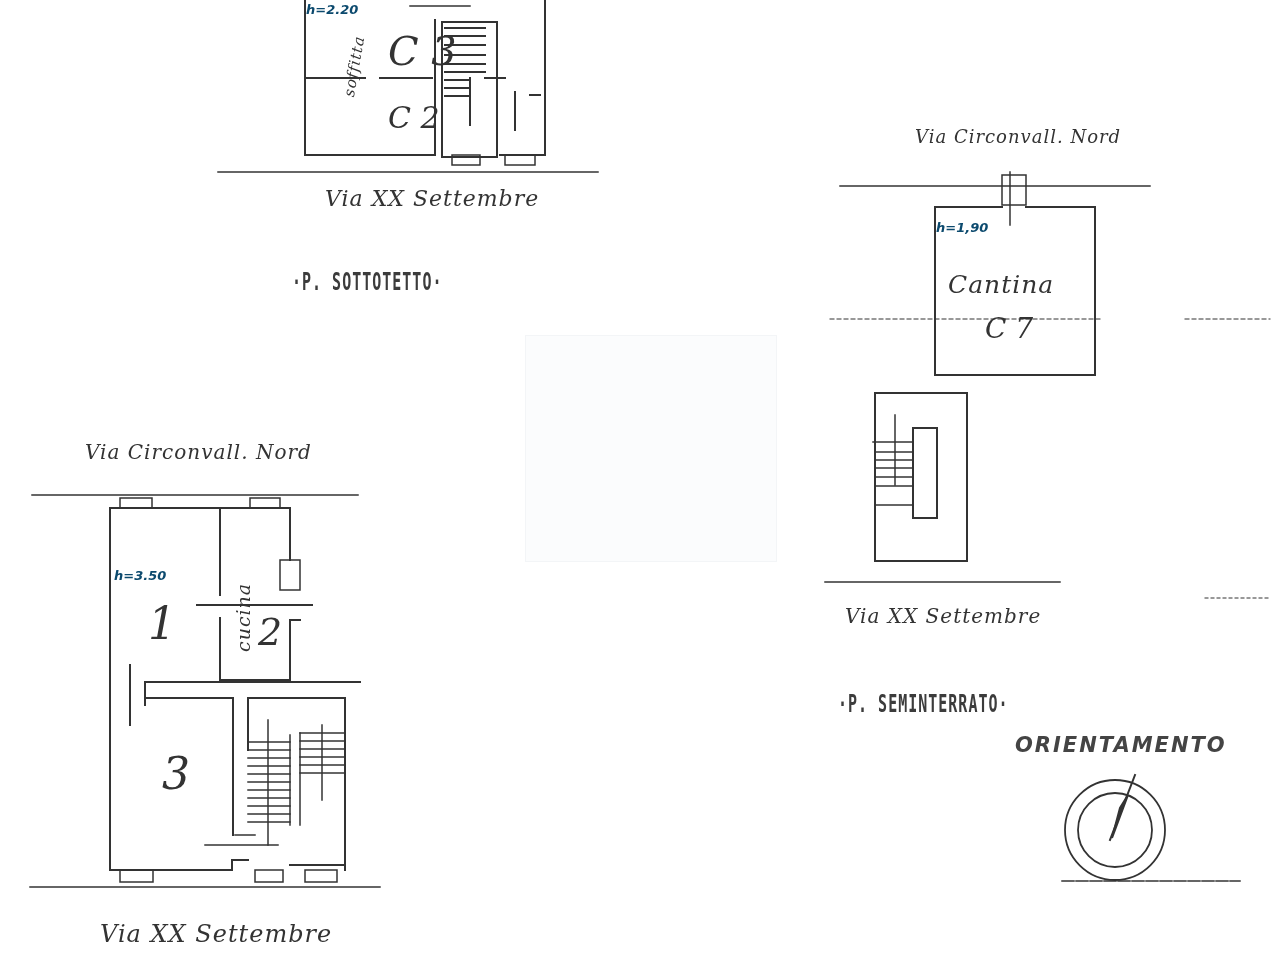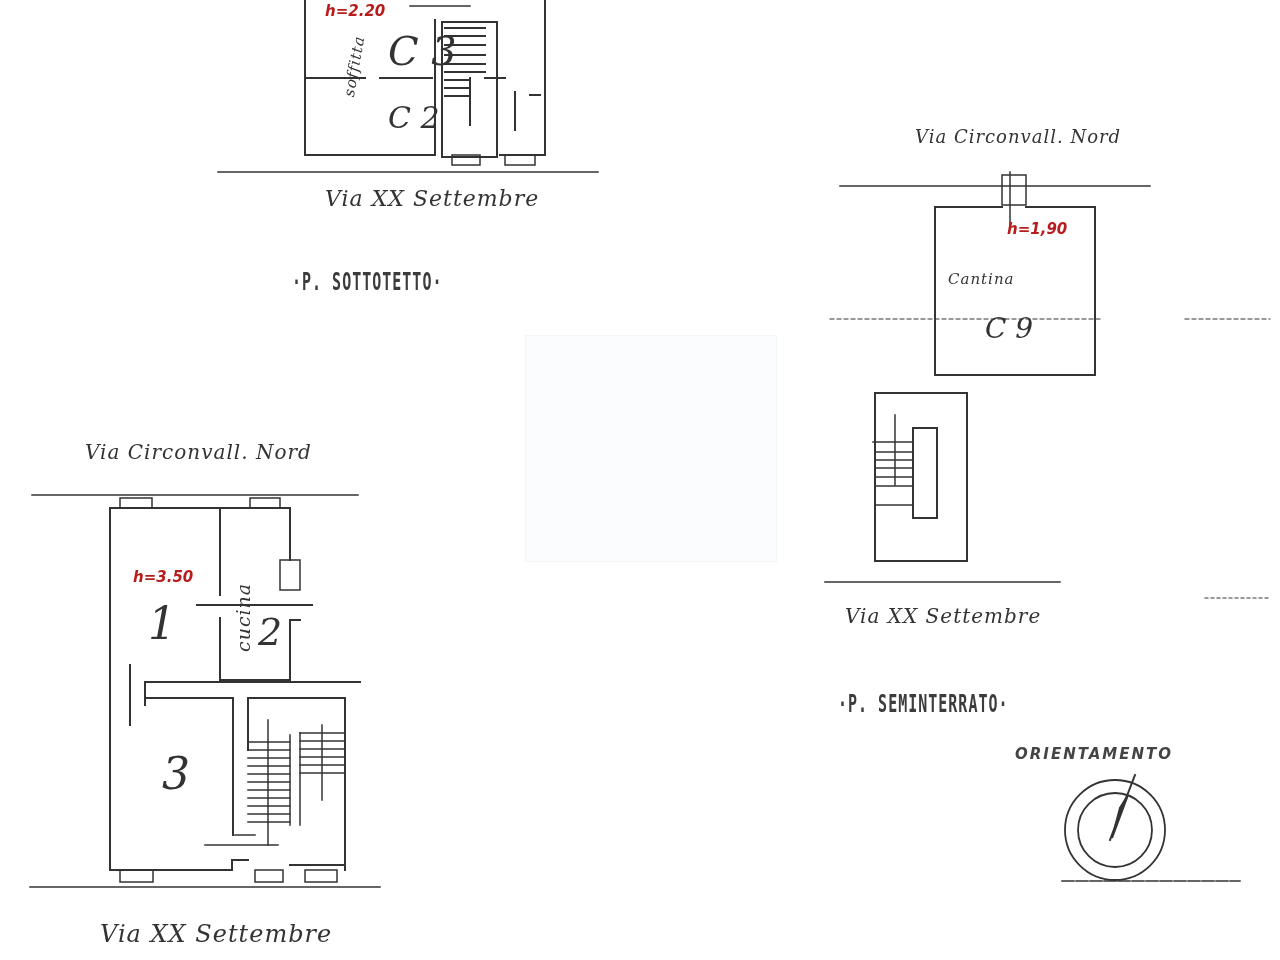"h=2.20" .height { color: #b91c1c -> #0c4a6e; font-size: 15px -> 13px; padding-left: 19px -> none }
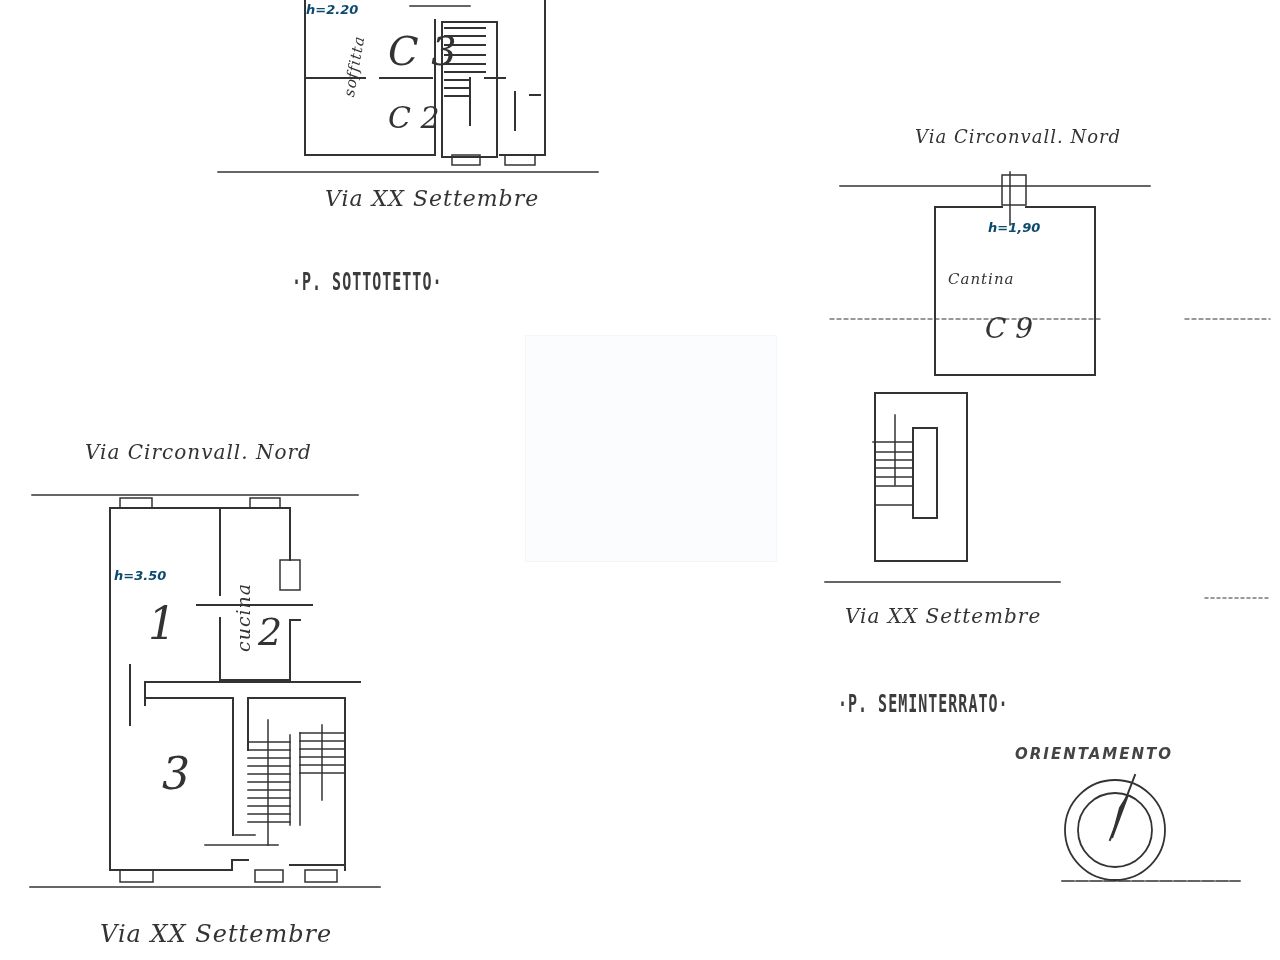"h=1,90" div.height { left: 988px -> 936px }
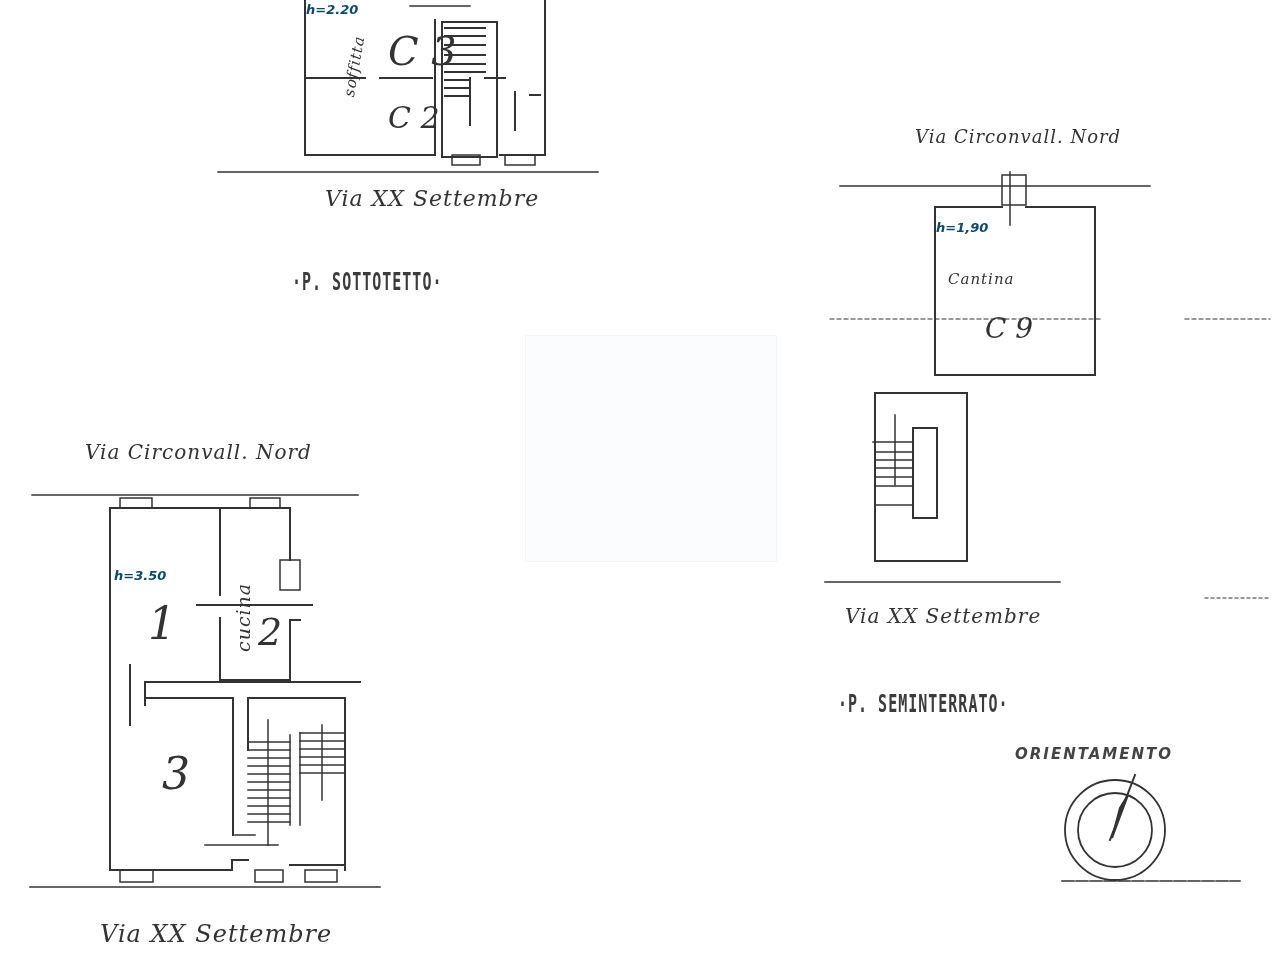"Cantina" div.hand { font-size: 15px -> 25px }
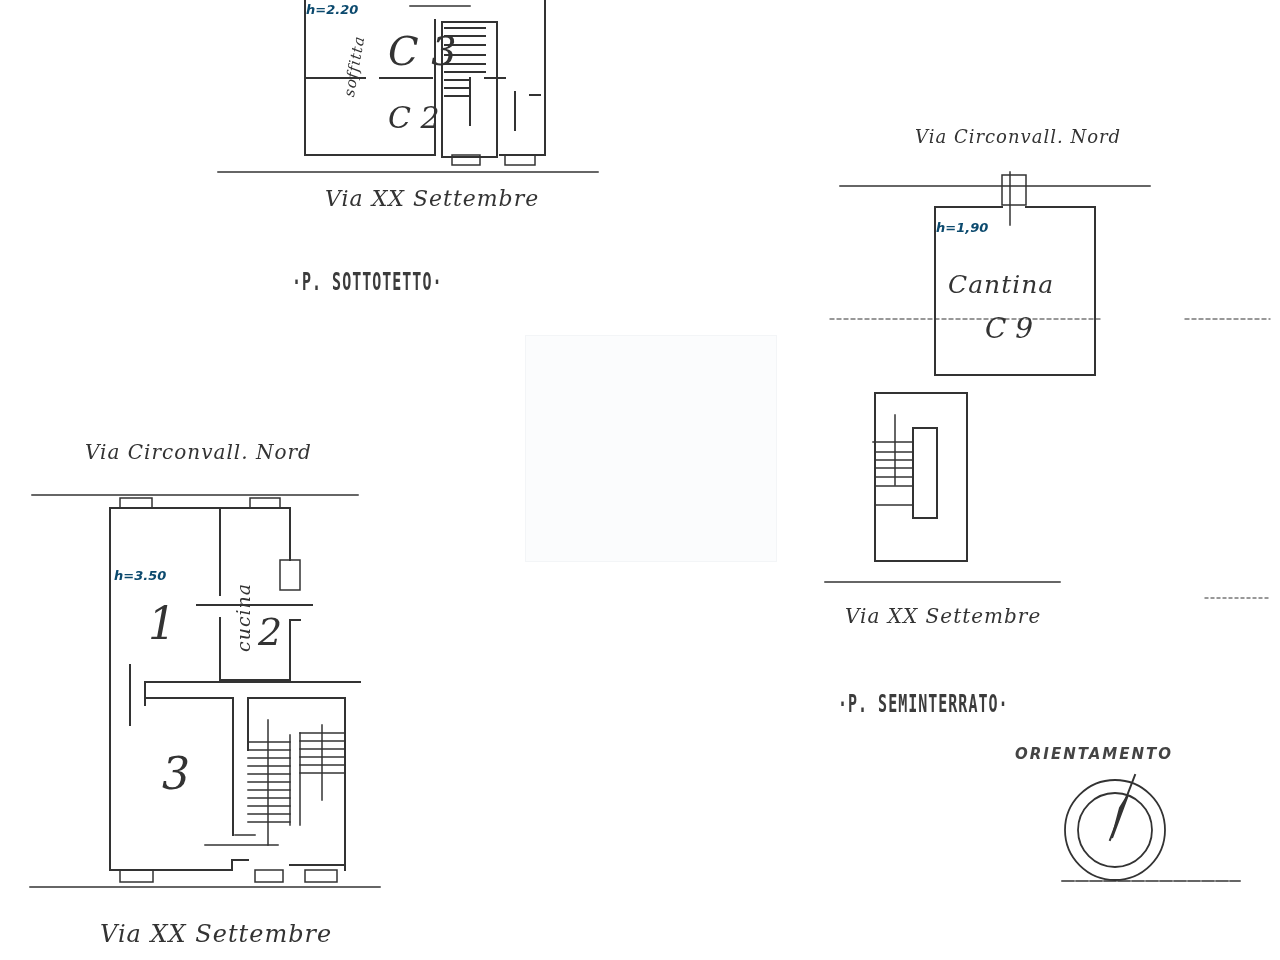"C 9" div.room { text: 9 -> 7 }
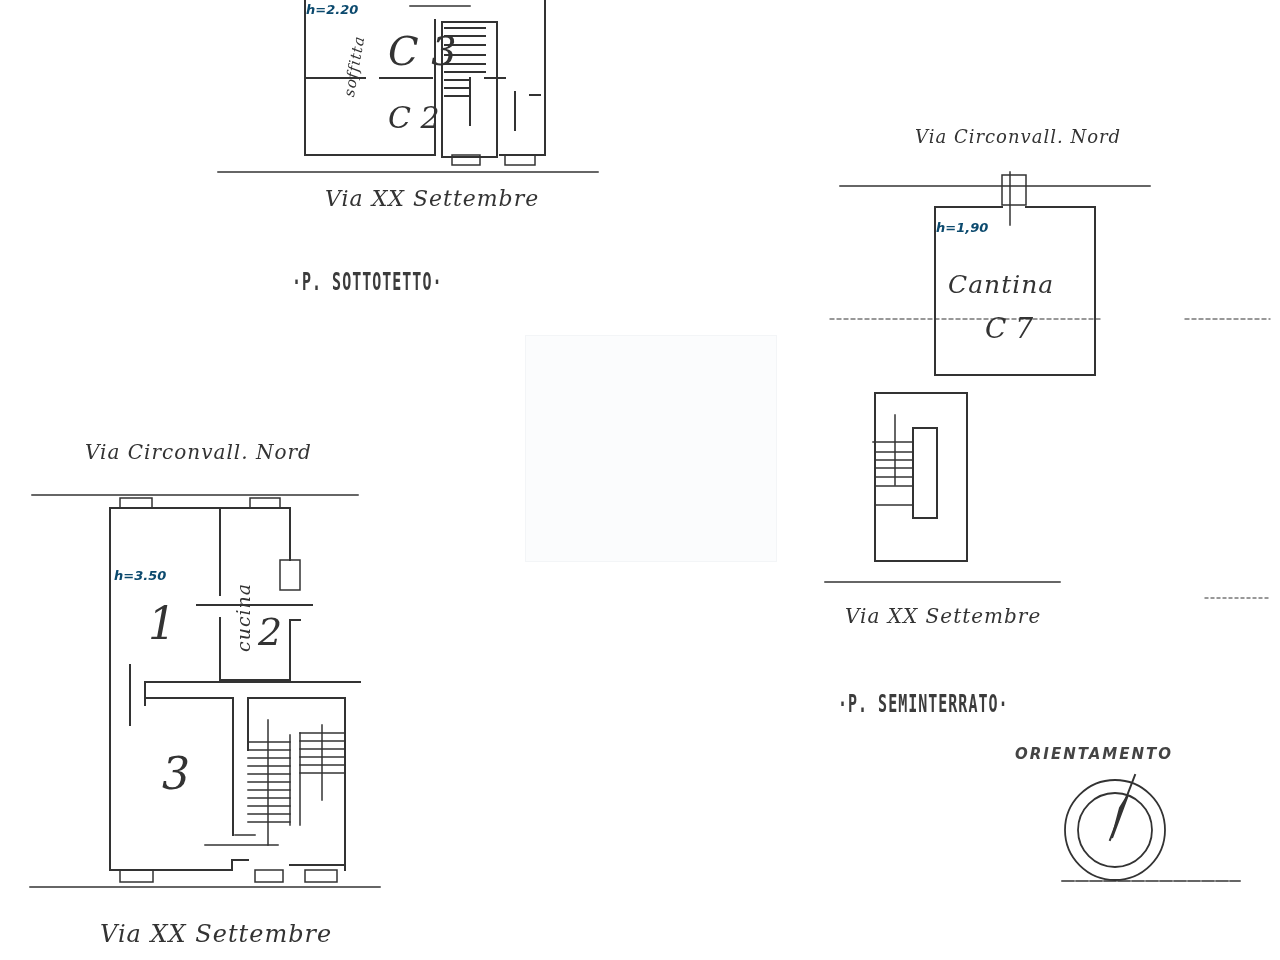"ORIENTAMENTO" .orient { font-size: 15px -> 21px; margin-top: 12px -> none }
